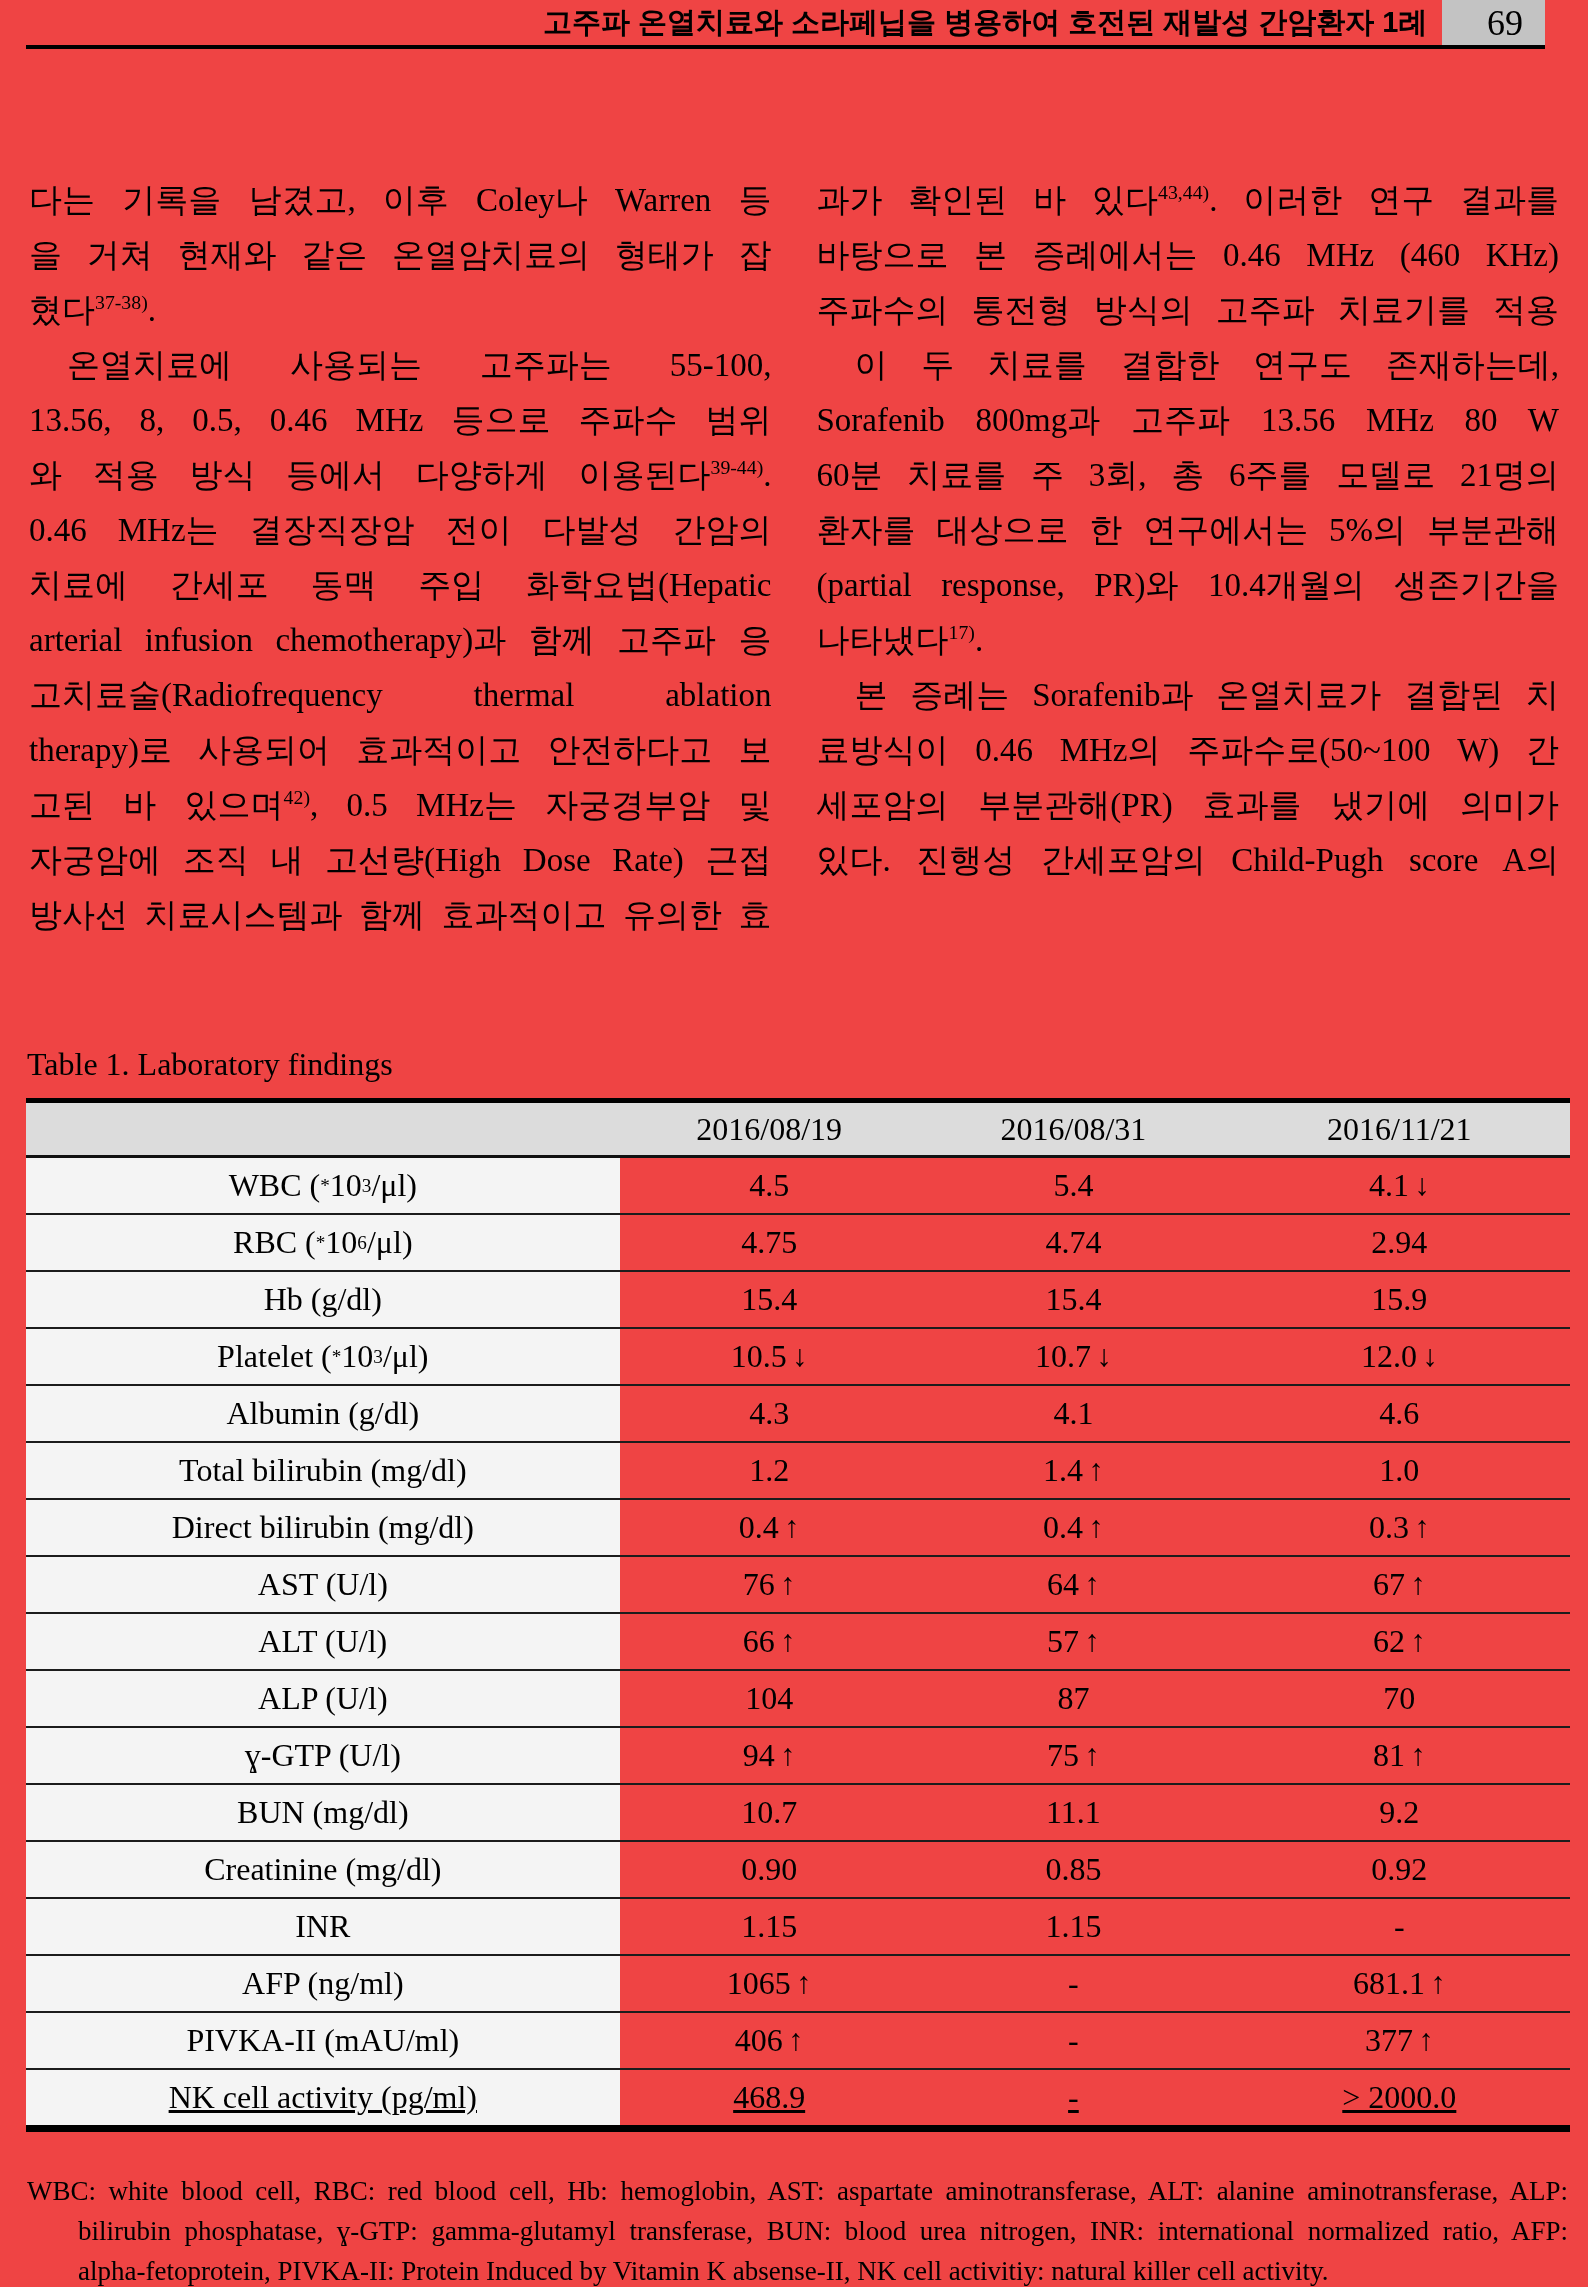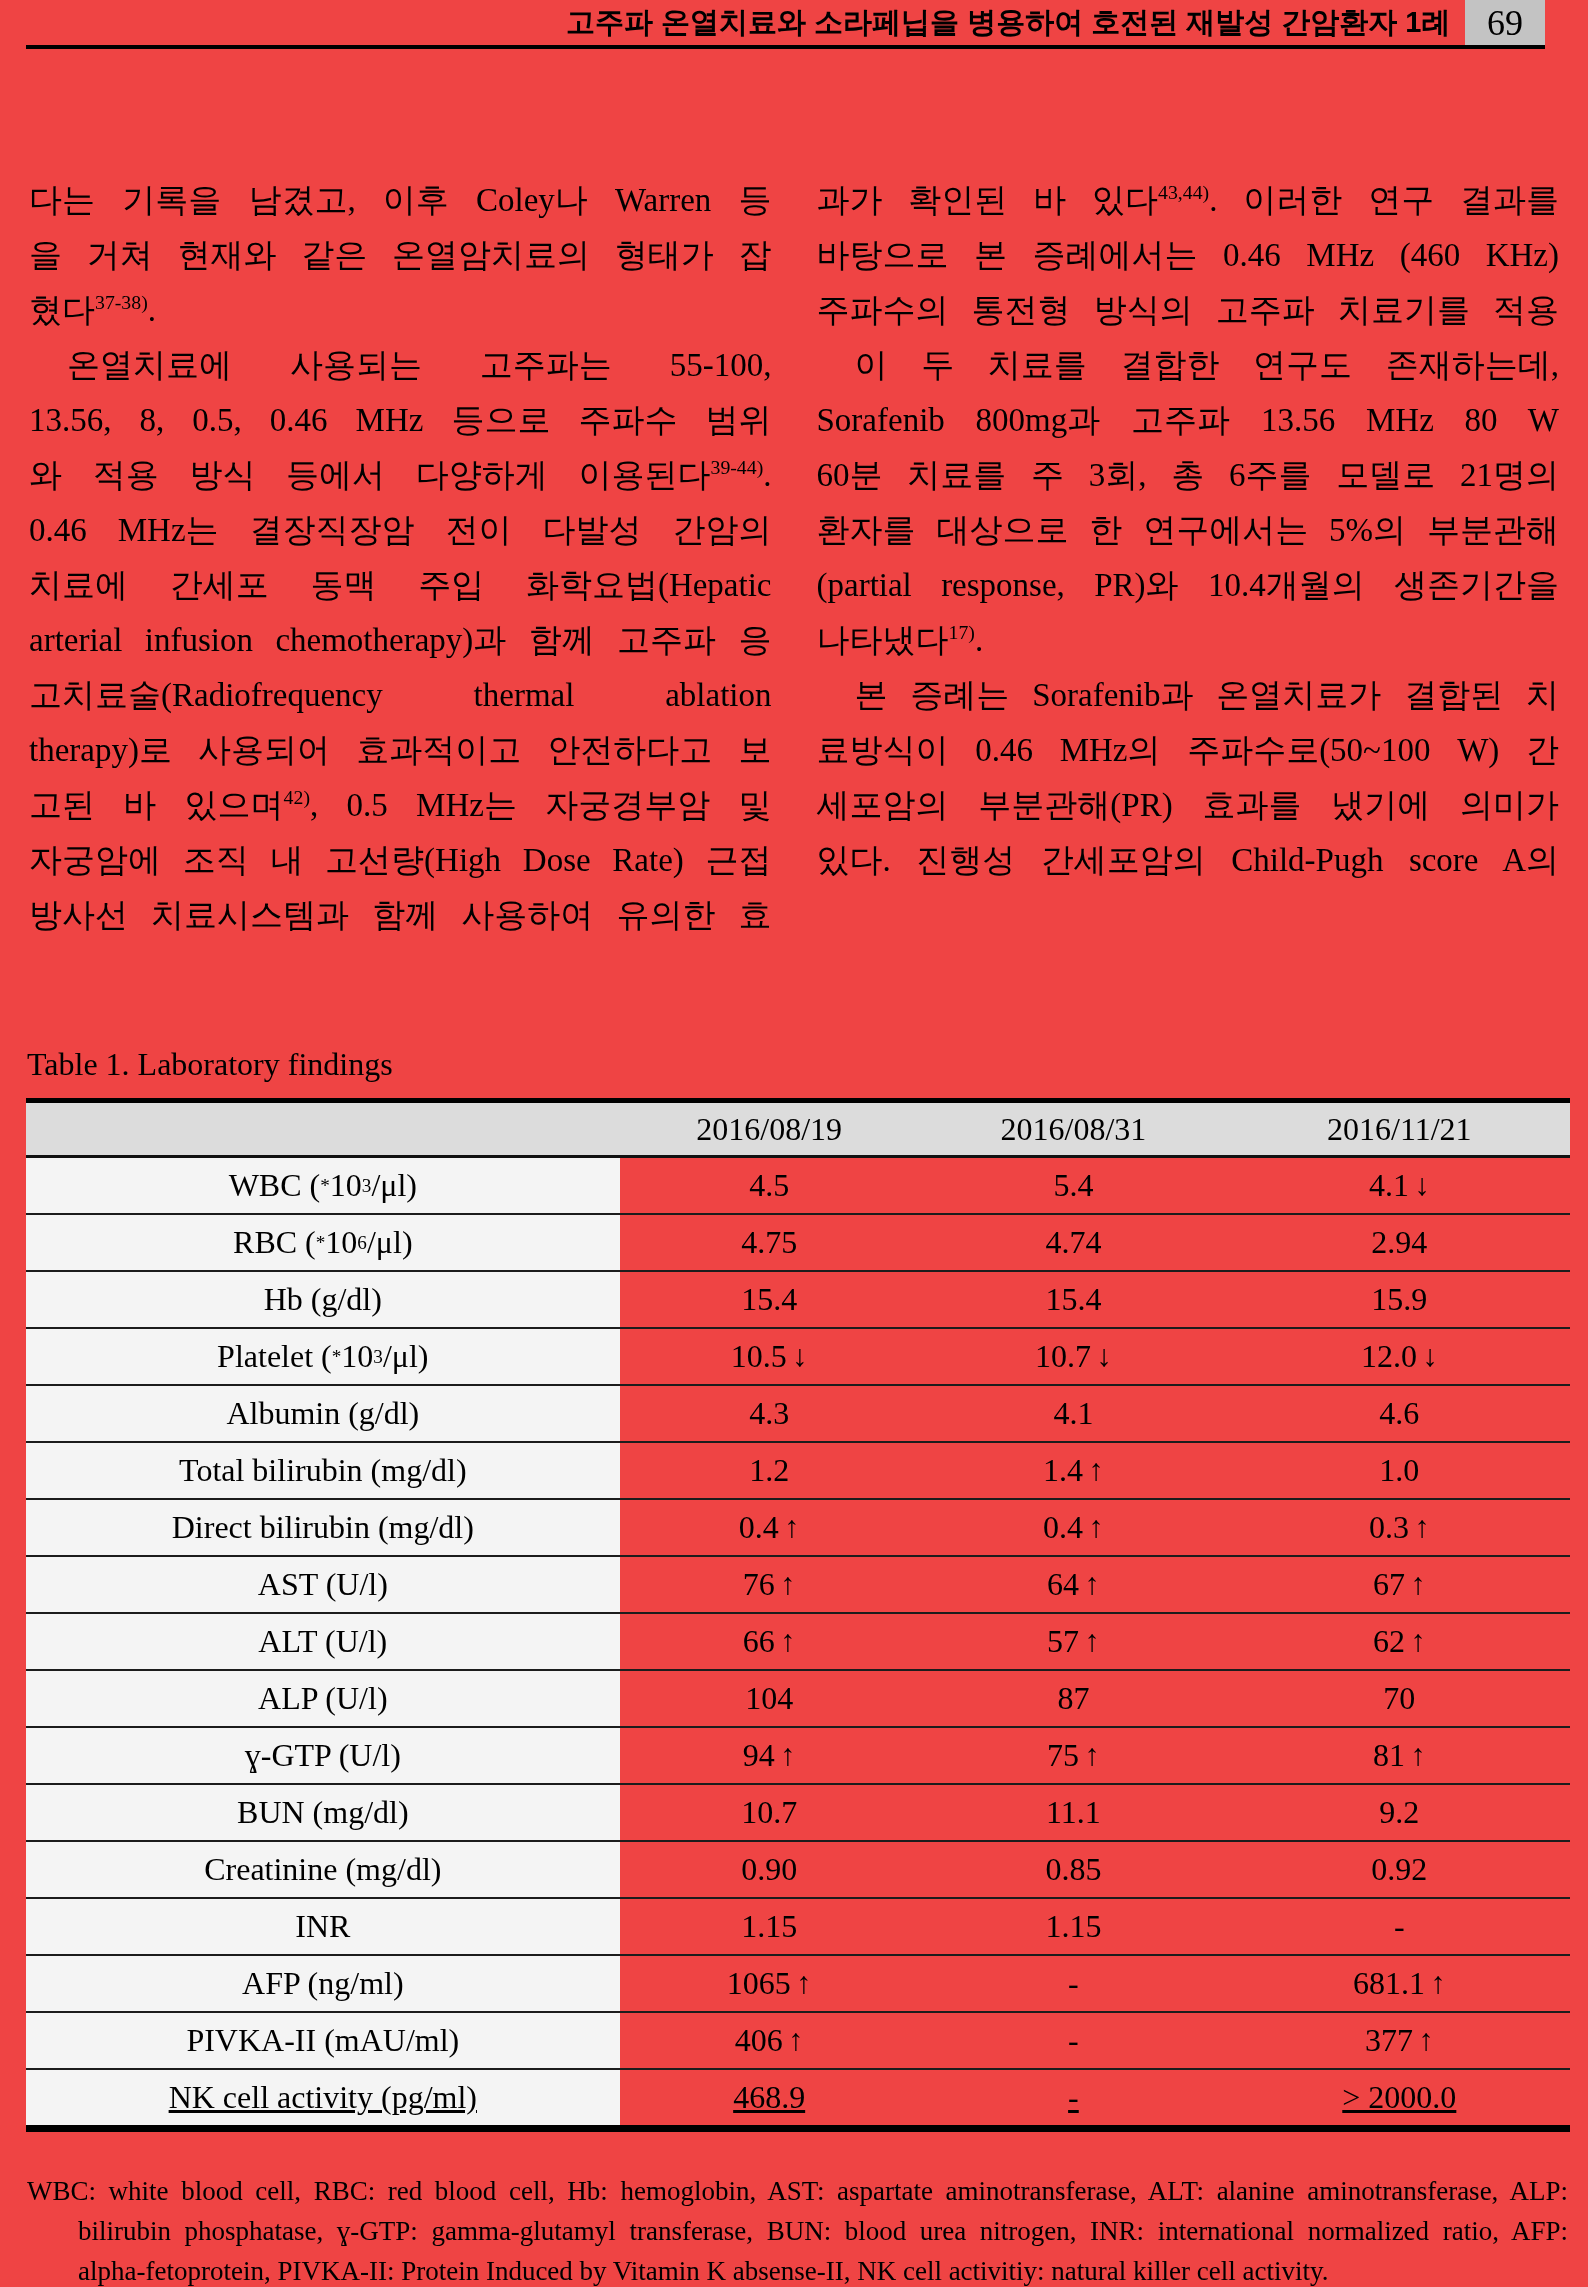"69" .page-num { padding-left: none -> 23px }
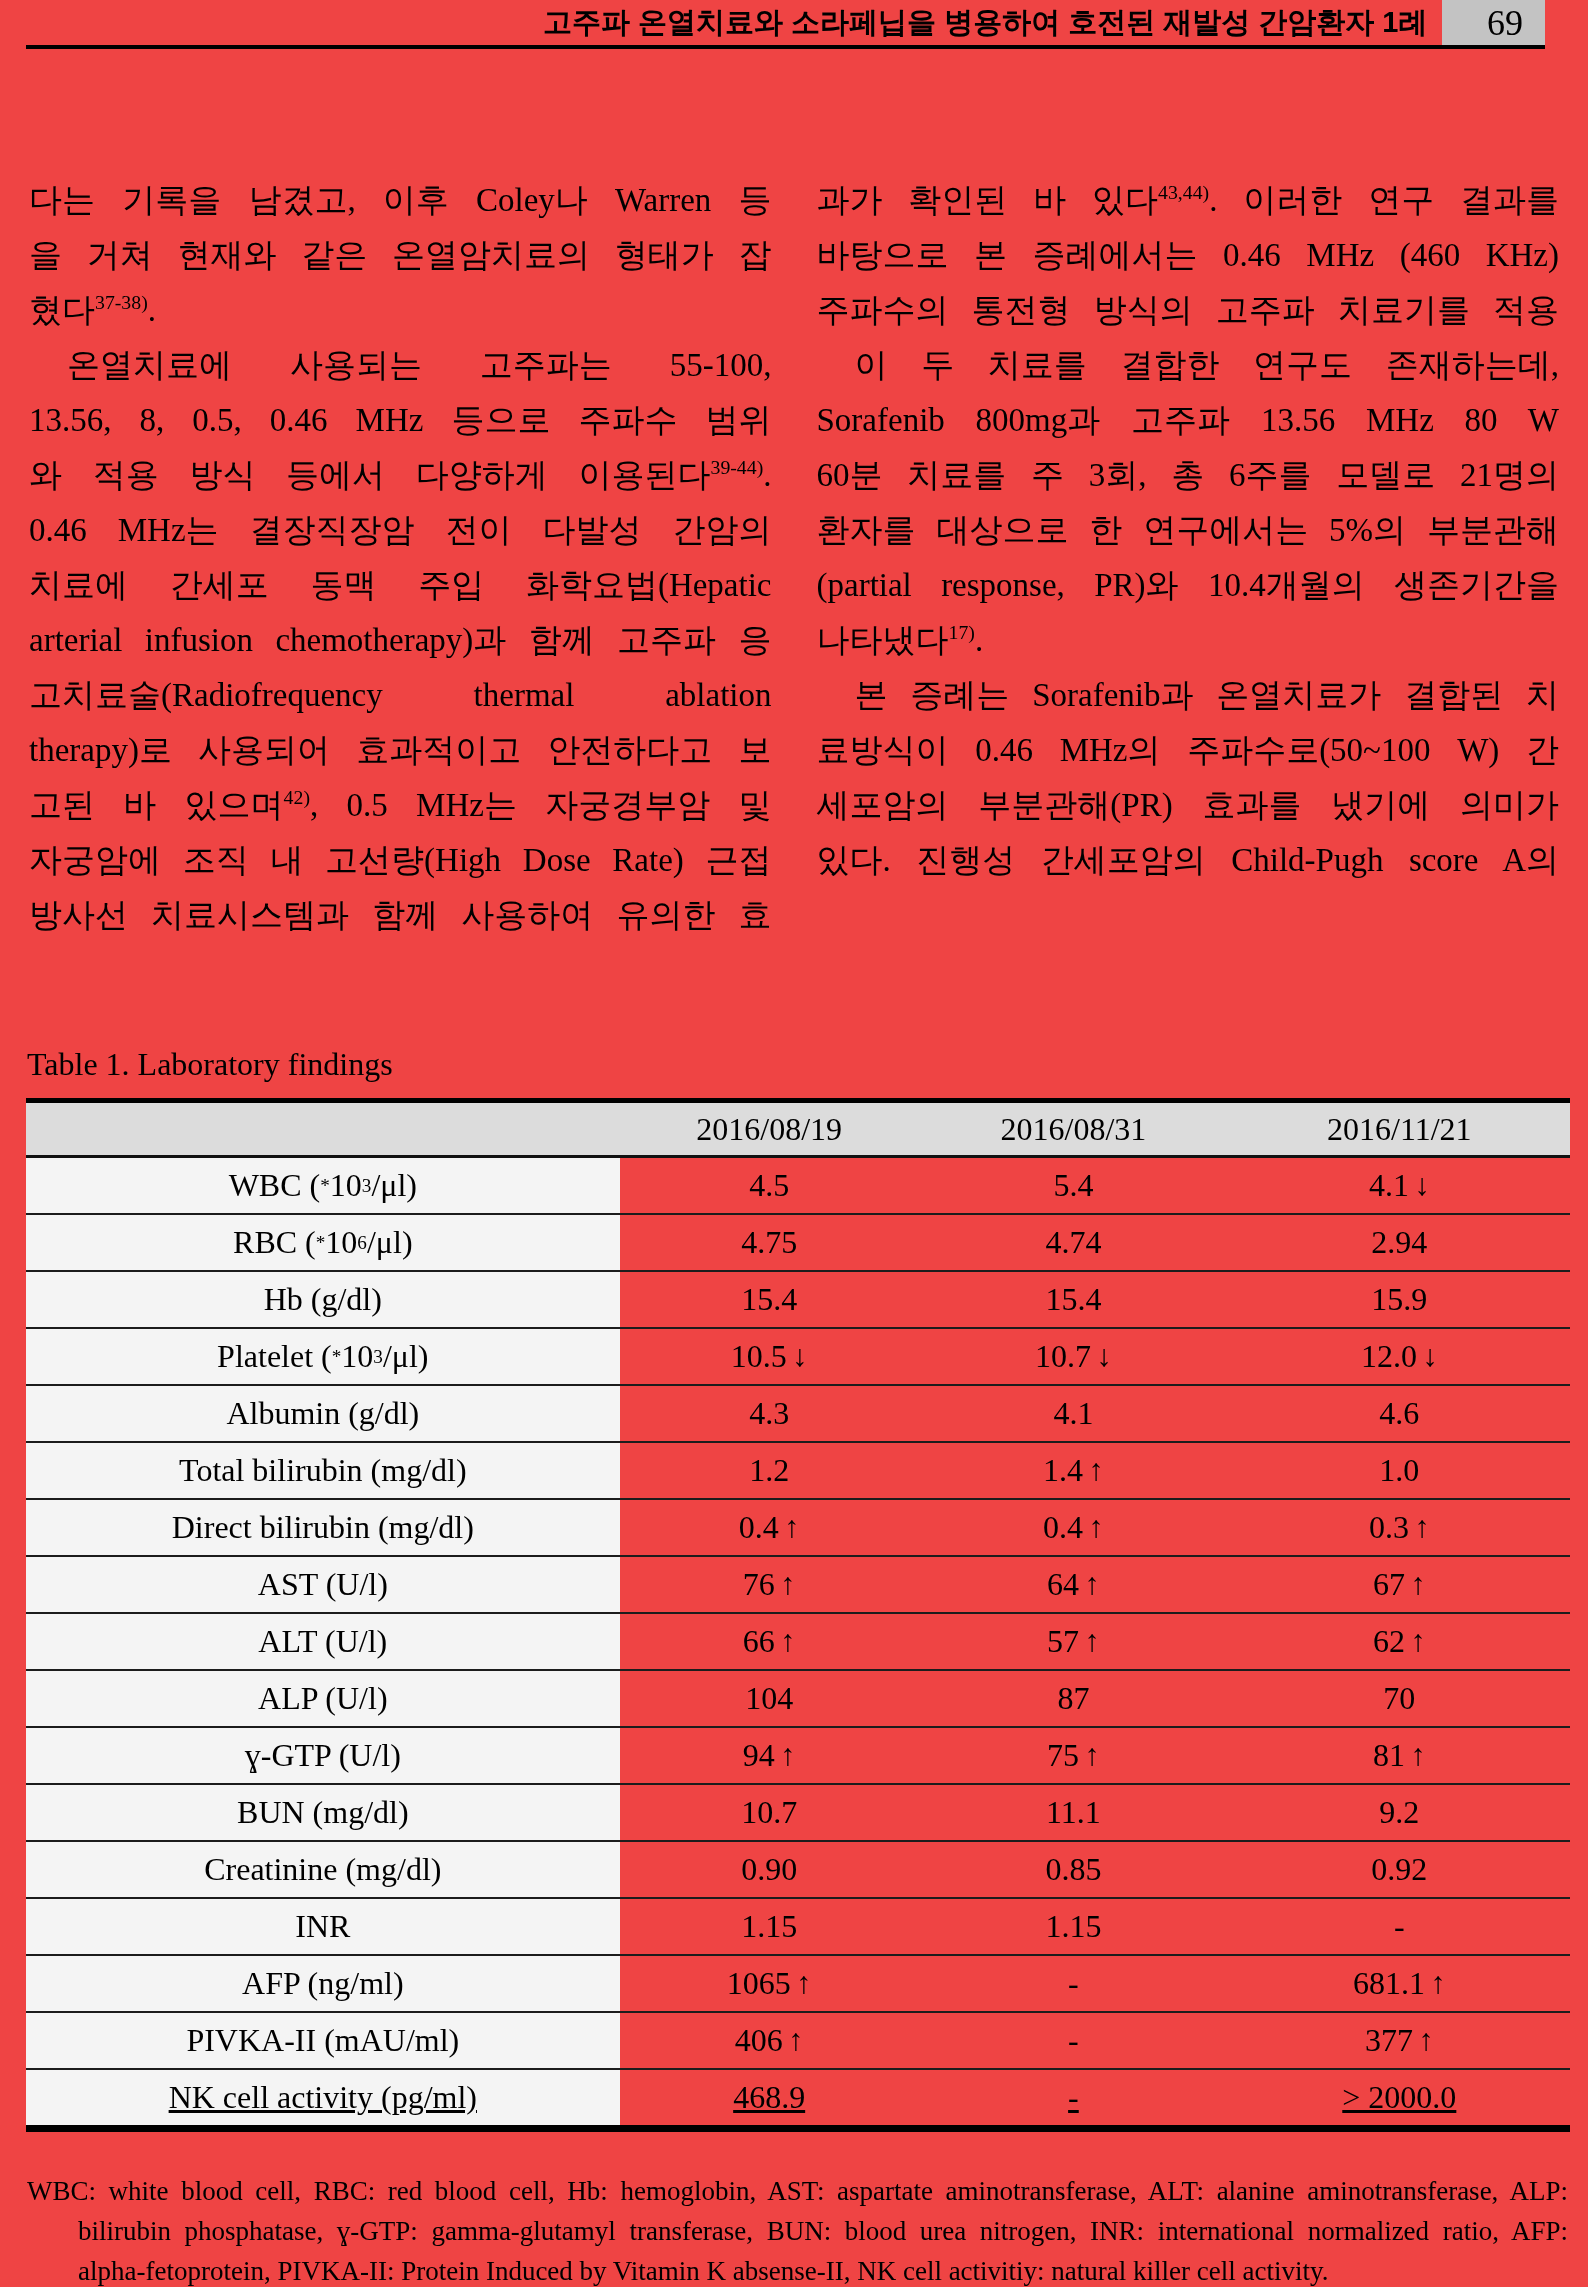"방사선 치료시스템과 함께 사용하여 유의한" div.line { text: 사용하여 -> 효과적이고 }
